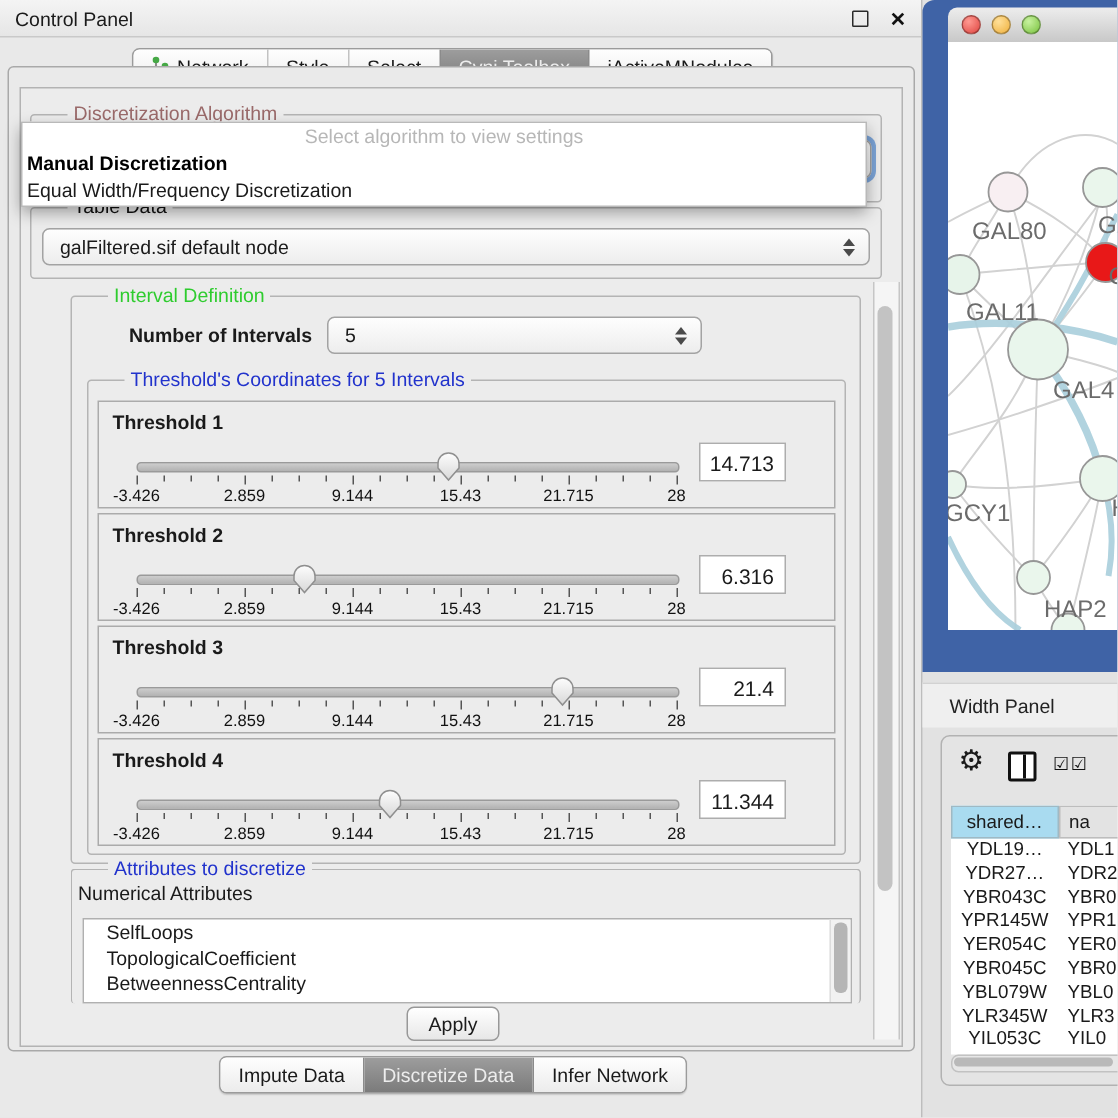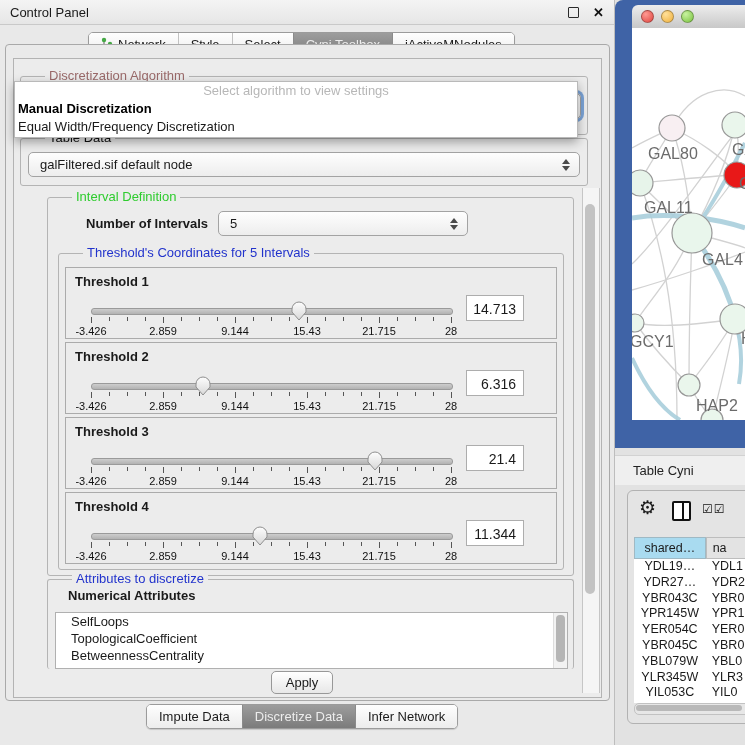"Table Cyni" span { text: Table Cyni -> Width Panel }
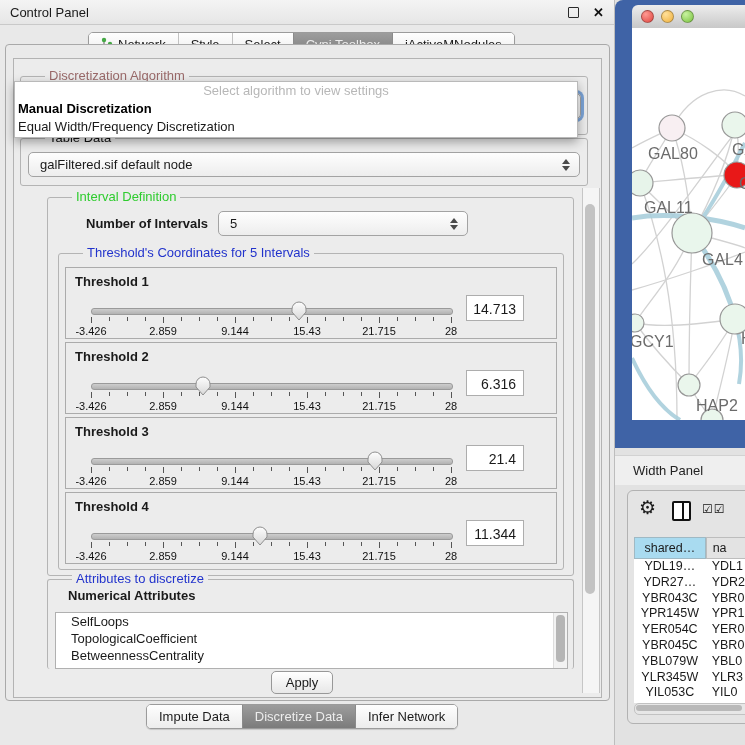"Numerical Attributes" span { font-weight: bold -> normal; left: 20px -> 4px }
